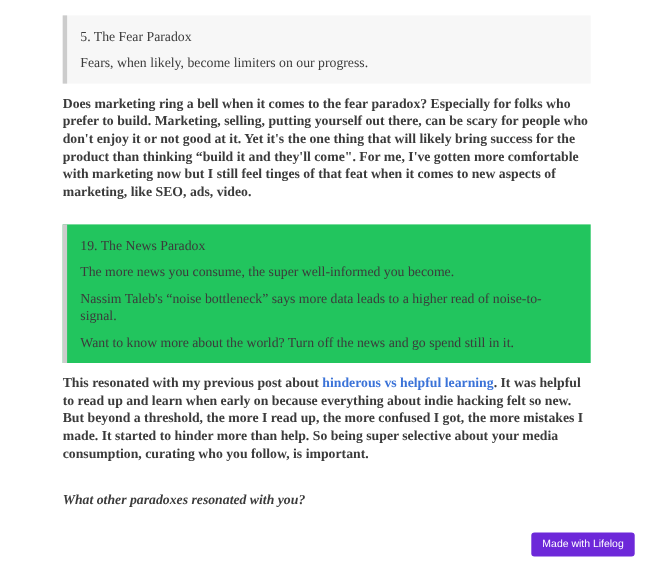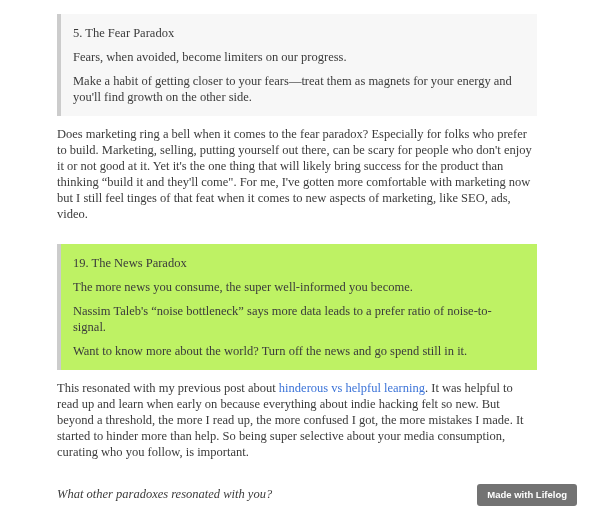"Fears, when avoided, become limiters" p { text: avoided -> likely }
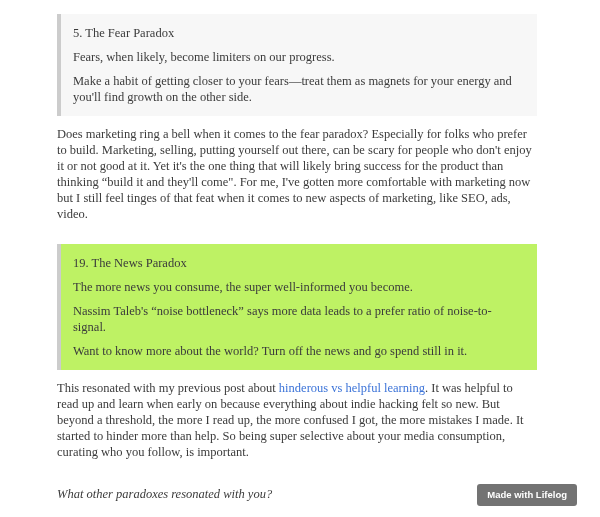"Make a habit of getting" p { html: <p>Make a habit of getting closer to your fears—treat them as magnets for your energy and you'll find growth on the other side.</p> -> none }
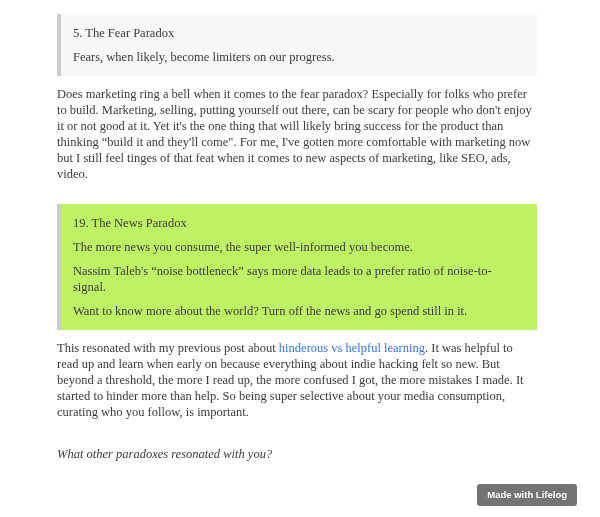"Does marketing ring a bell" .body-para { font-weight: none -> bold }
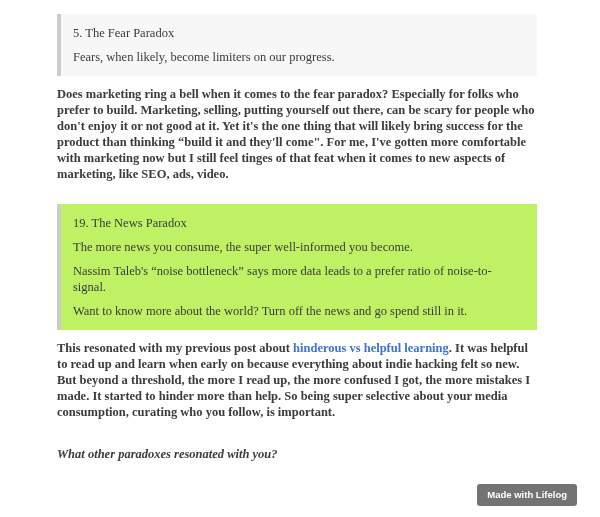"19. The News Paradox" blockquote { background: #bef264 -> #22c55e }
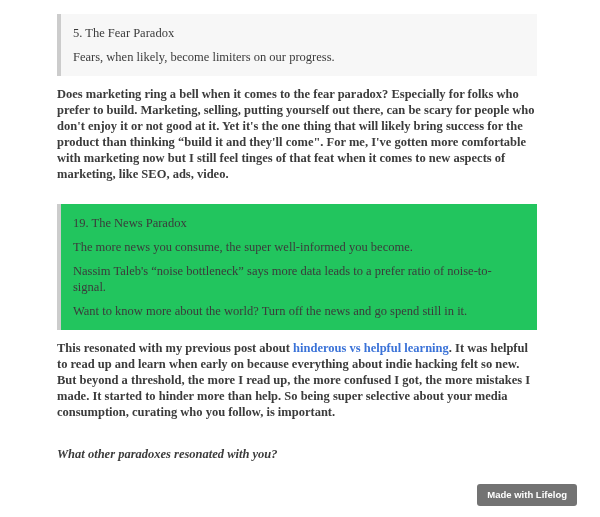"Nassim Taleb's “noise bottleneck” says" p { text: prefer ratio -> higher read }
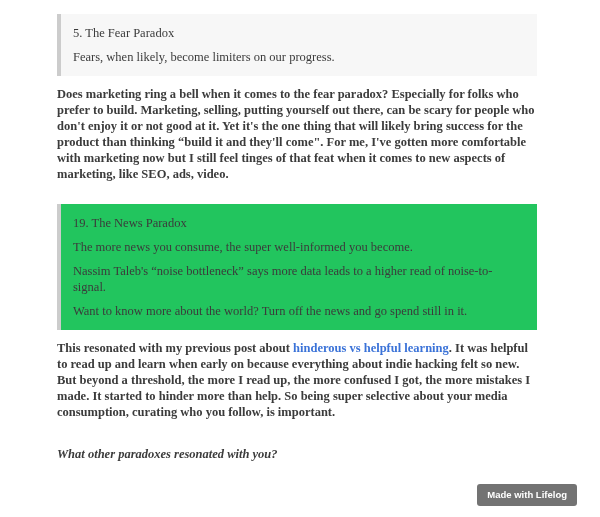"Made with Lifelog" div.badge { background: #737373 -> #6d28d9; font-weight: bold -> none }
